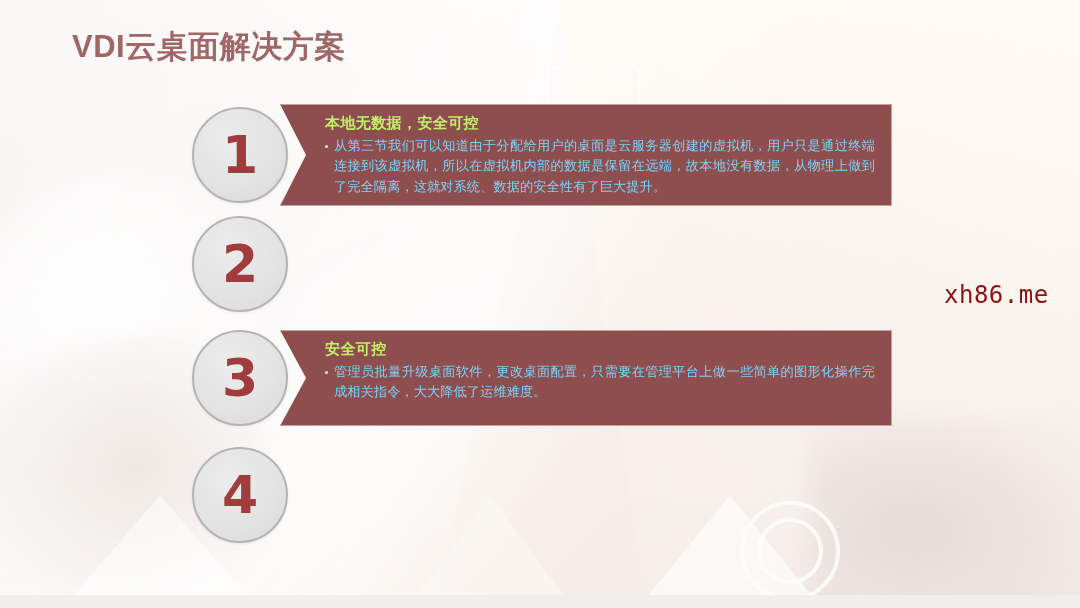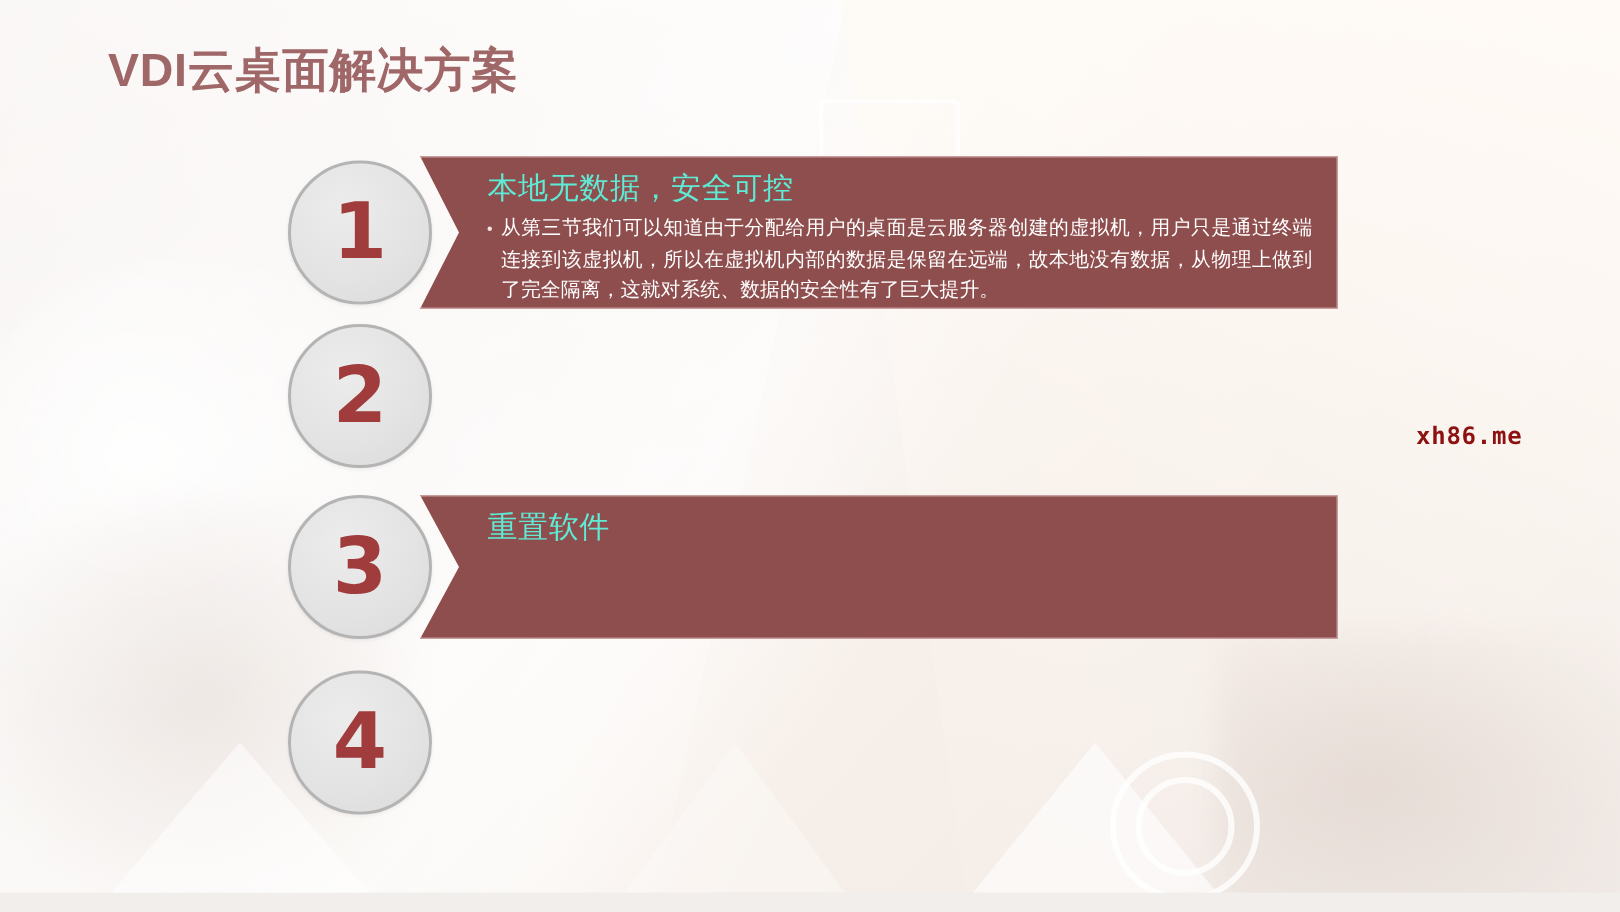"本地无数据，安全可控" .b-title { color: #5eead4 -> #bef264; font-size: 20px -> 15px; font-weight: 400 -> 700 }
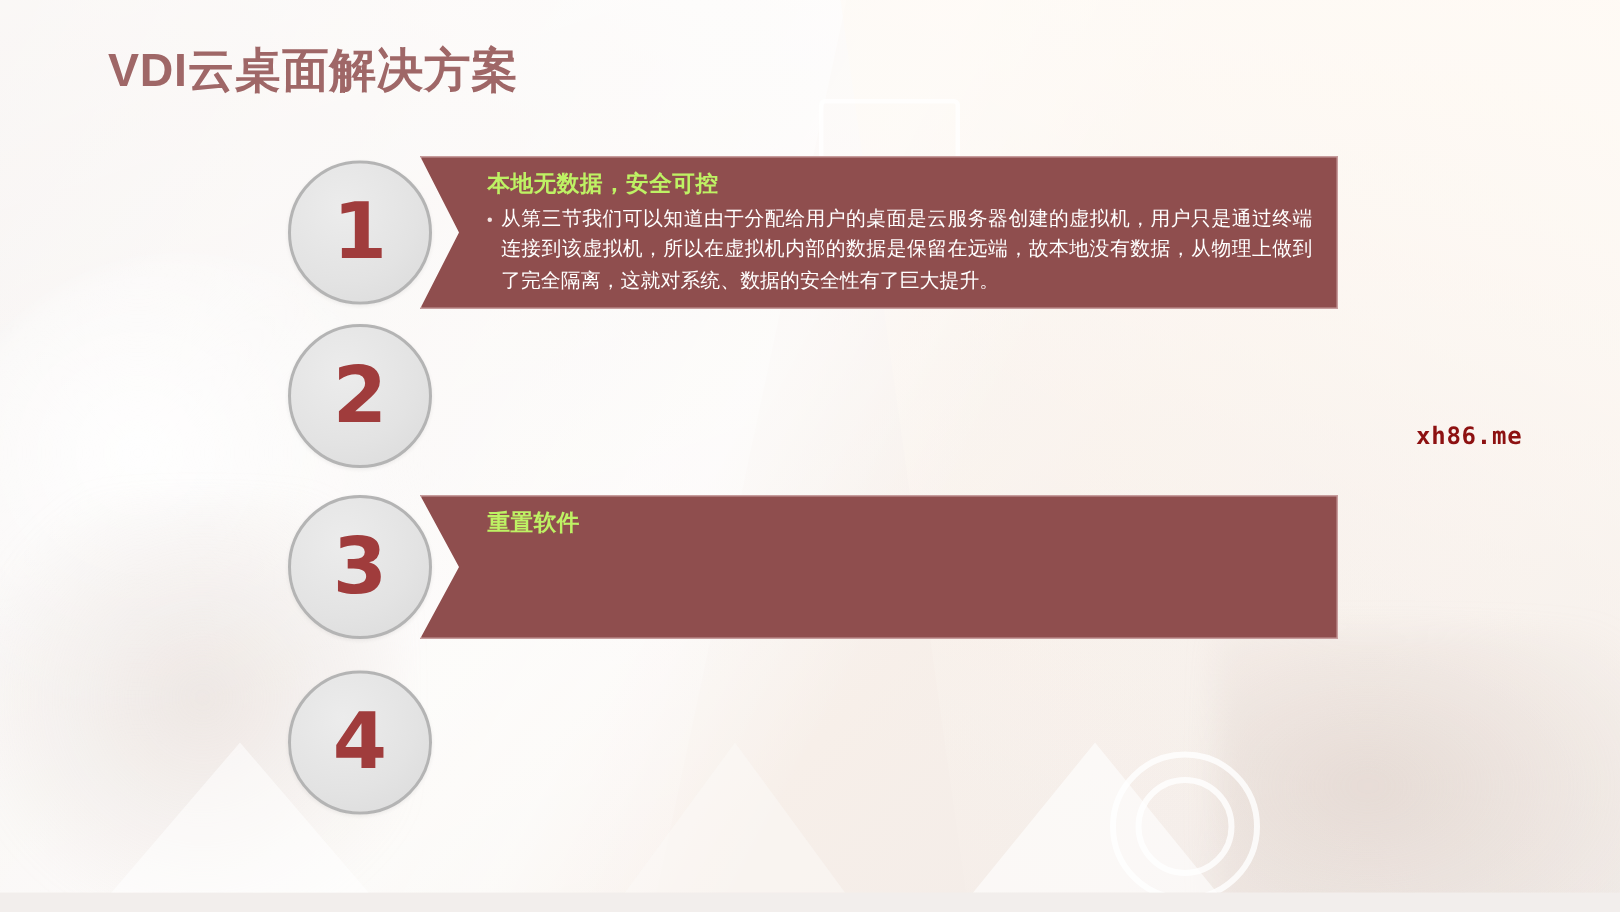"从第三节我们可以知道由于分配给用户的桌面是云服务器创建的虚拟机，用户只是通过终端" .b-body { color: #ffffff -> #7dd3fc }
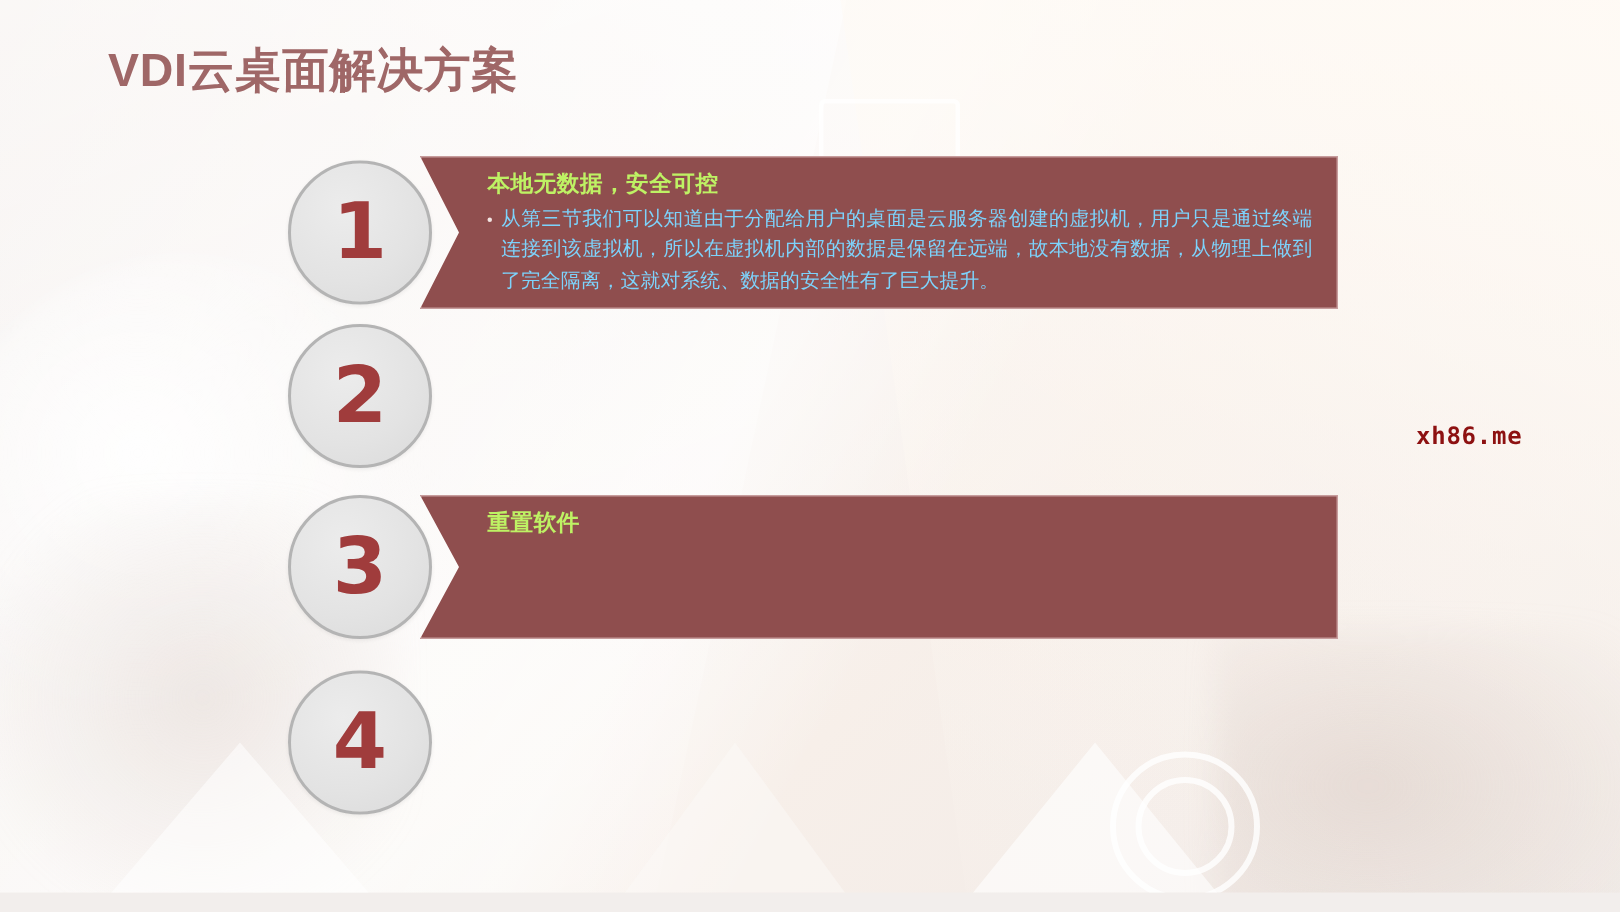"xh86.me" .wm { font-size: 16px -> 24px; font-weight: 700 -> 400 }
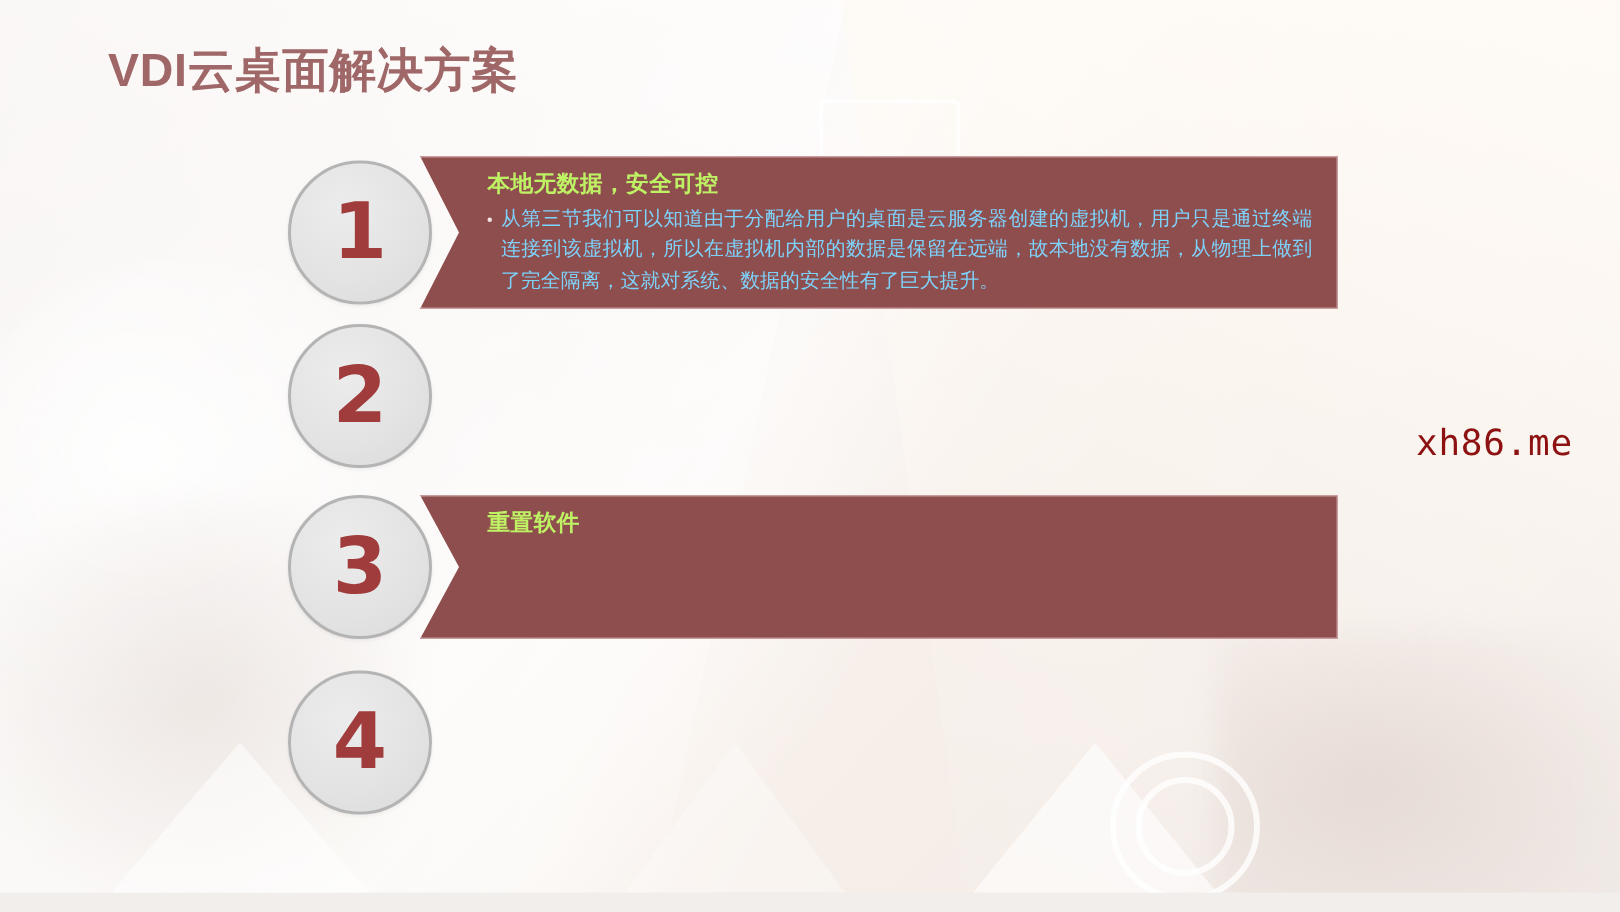"重置软件" p.b-title { text: 重置软件 -> 安全可控 }
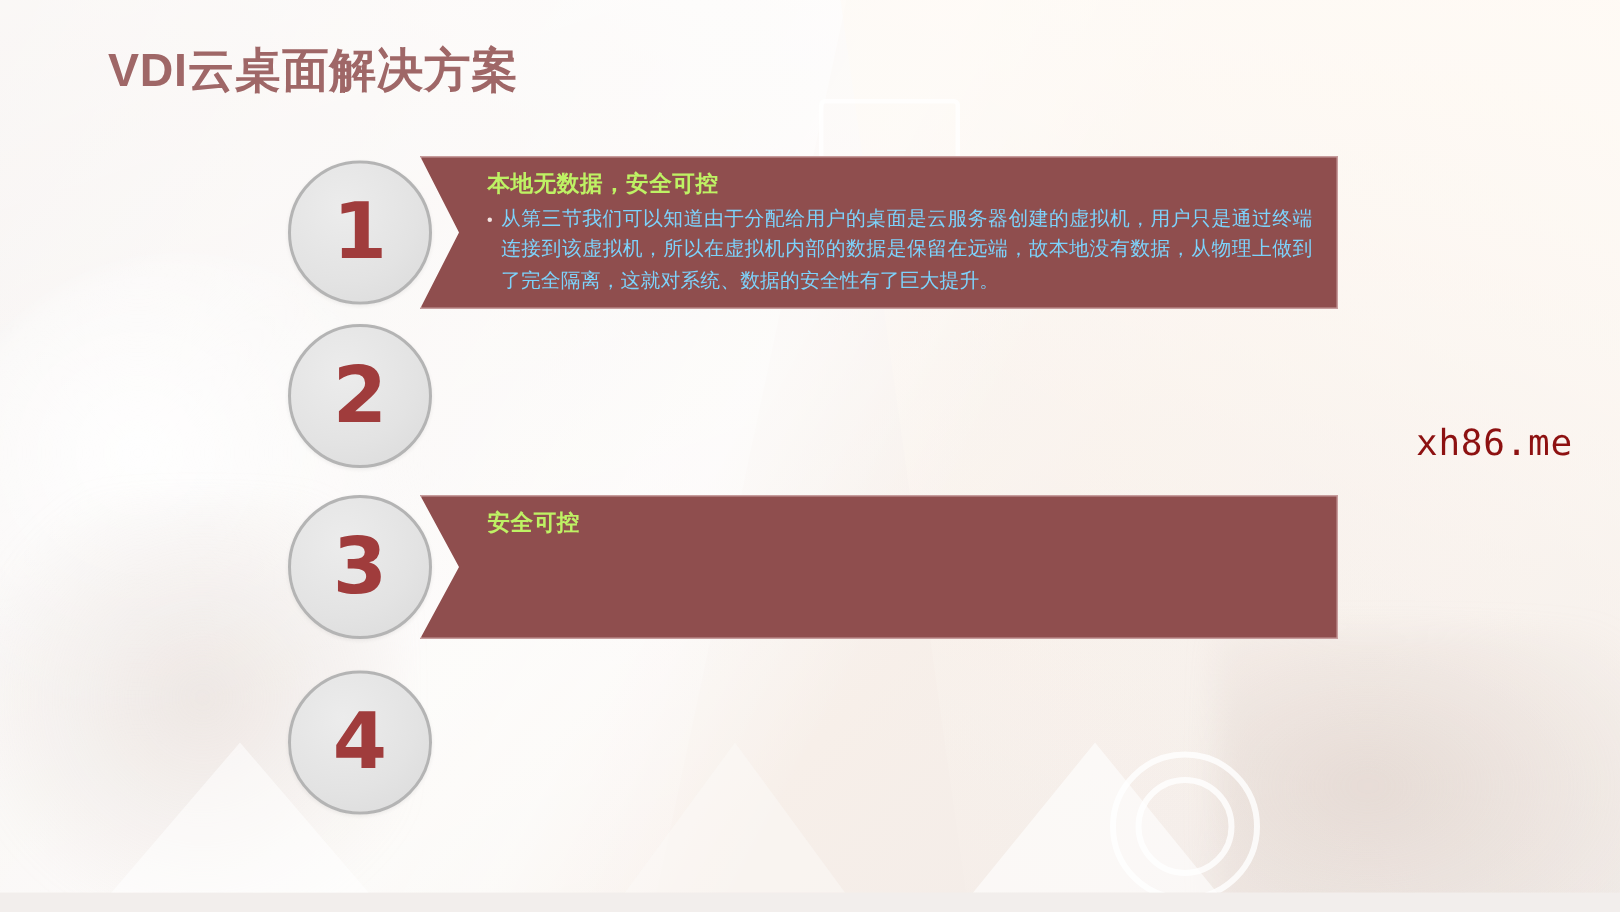"管理员批量升级桌面软件，更改桌面配置，只需要在管理平台上做一些简单的图形化操作完" p.b-body { html: none -> <p>管理员批量升级桌面软件，更改桌面配置，只需要在管理平台上做一些简单的图形化操作完成相关指令，大大降低了运维难度。</p> }
